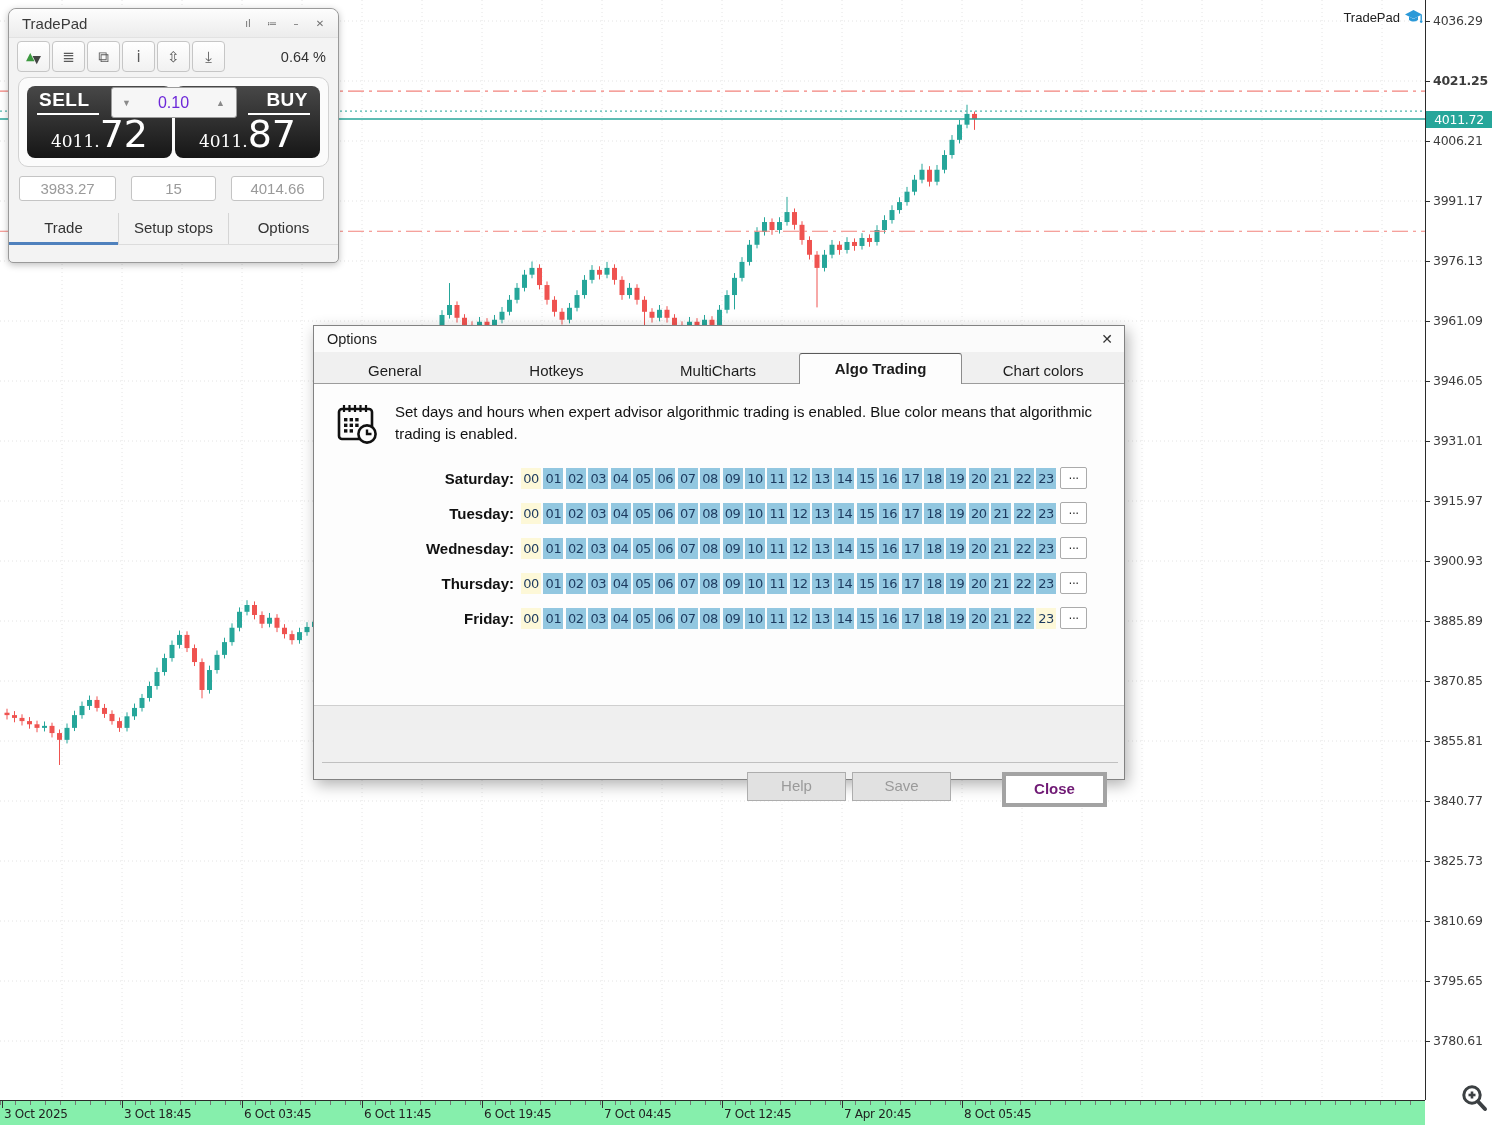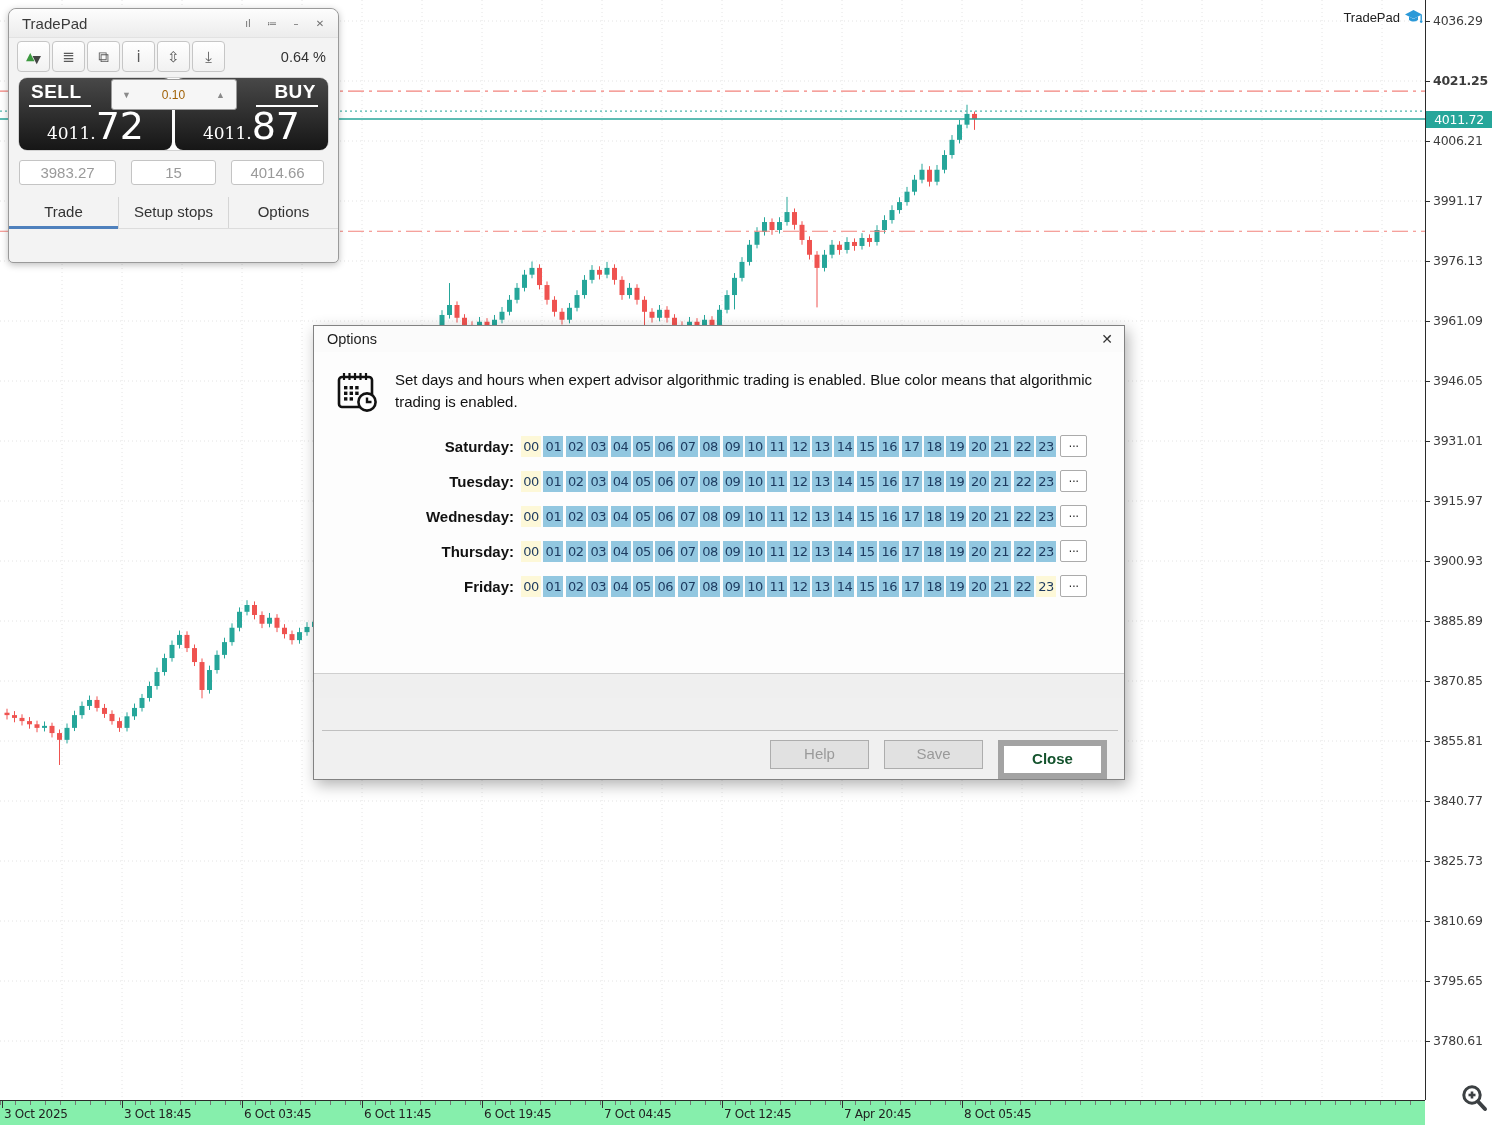"SELL" #tp-panel-outer { padding: 0 -> 8px }
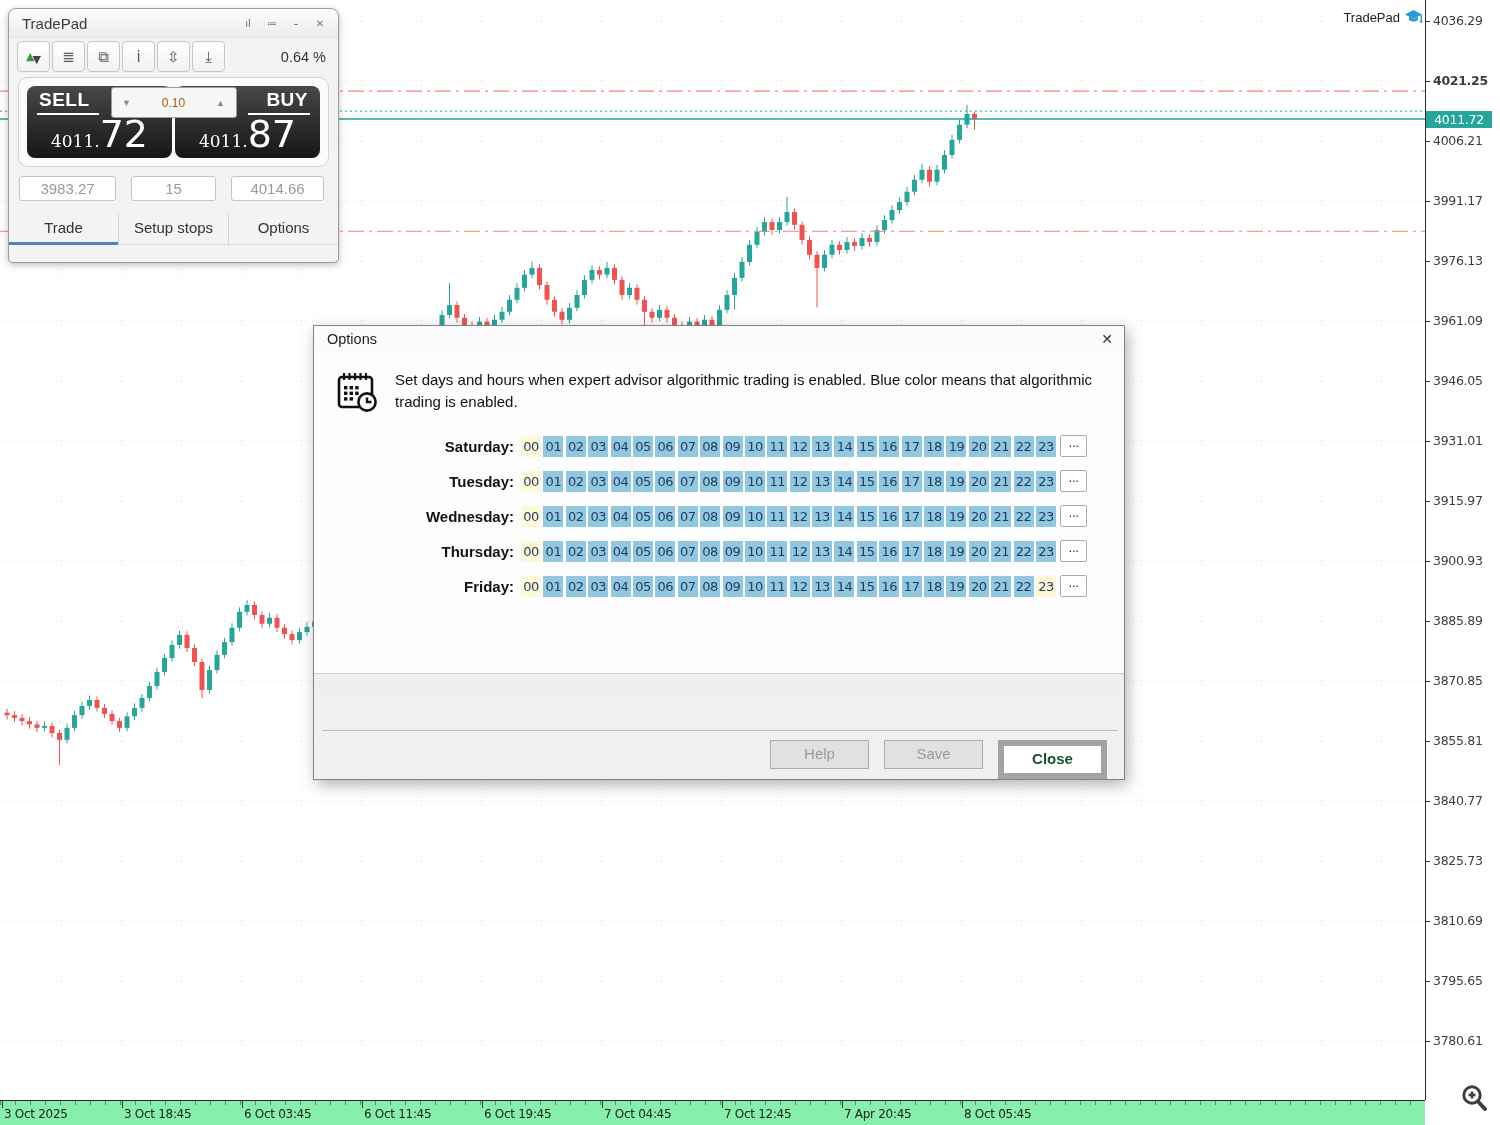"0.10" #tp-stepper .val { color: #a16207 -> #6d28d9; font-size: 12px -> 16px }
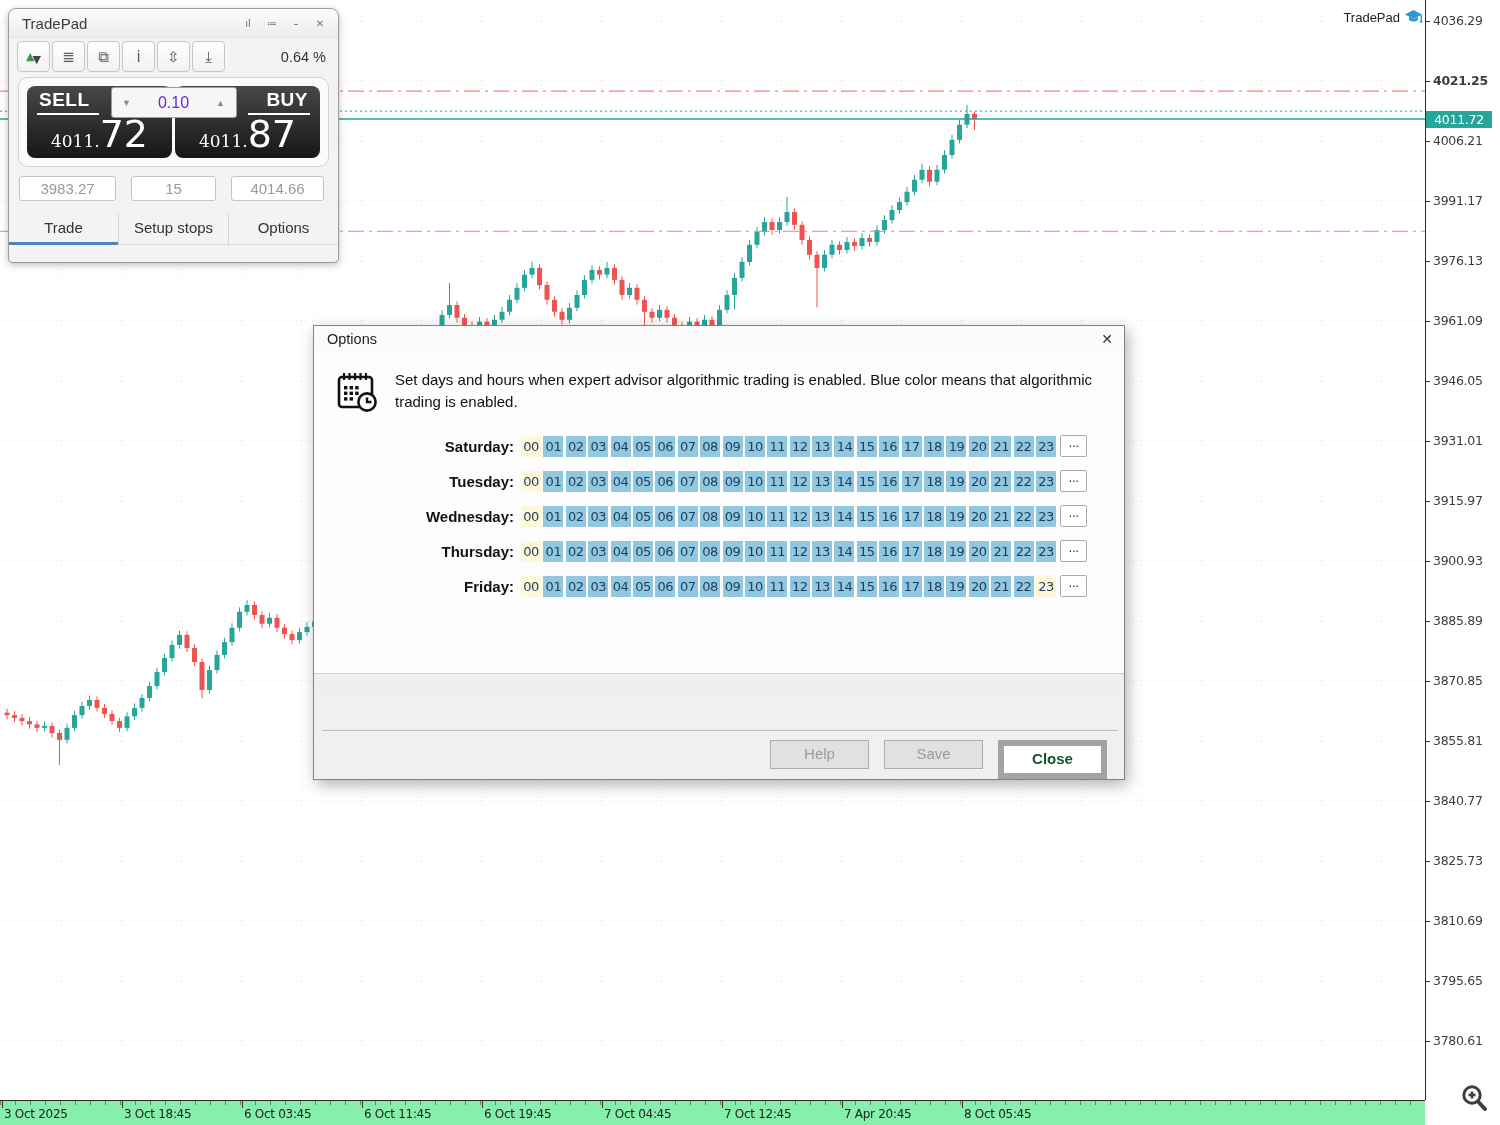"General" div { html: none -> <div> <div>General</div> <div>Hotkeys</div> <div>MultiCharts</div> <div>Algo Trading</div> <div>Chart colors</div> </div> }
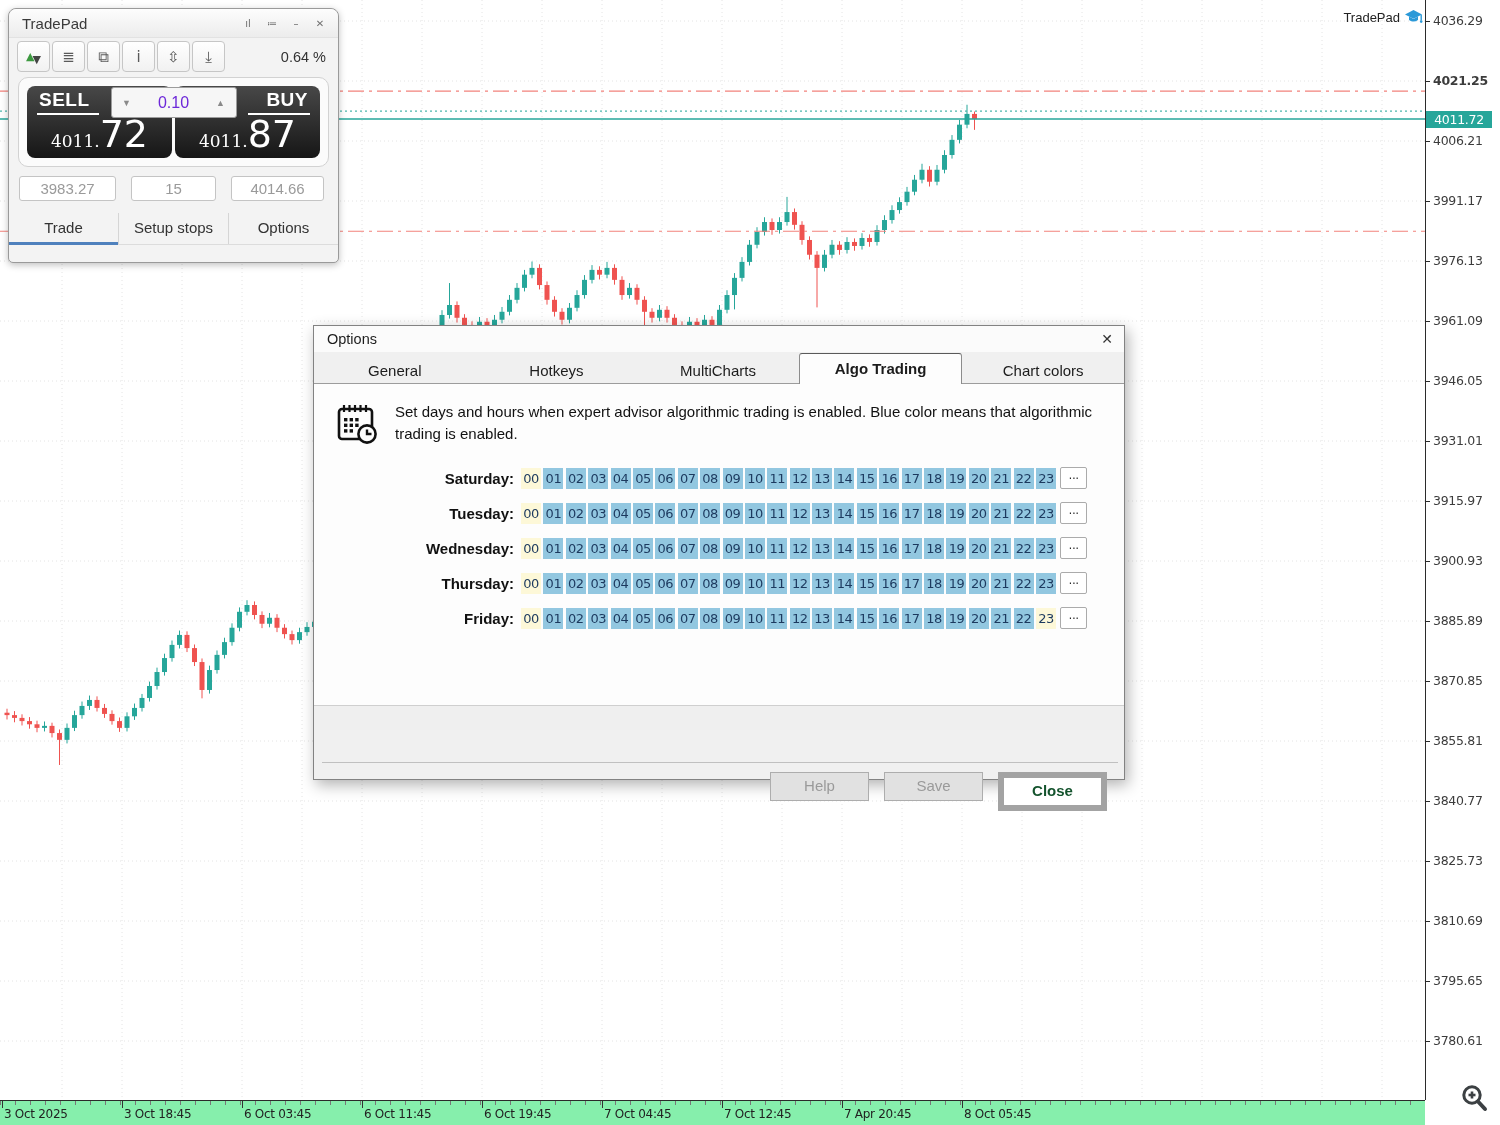"Help" #dlg-buttons { gap: 15px -> 6px }
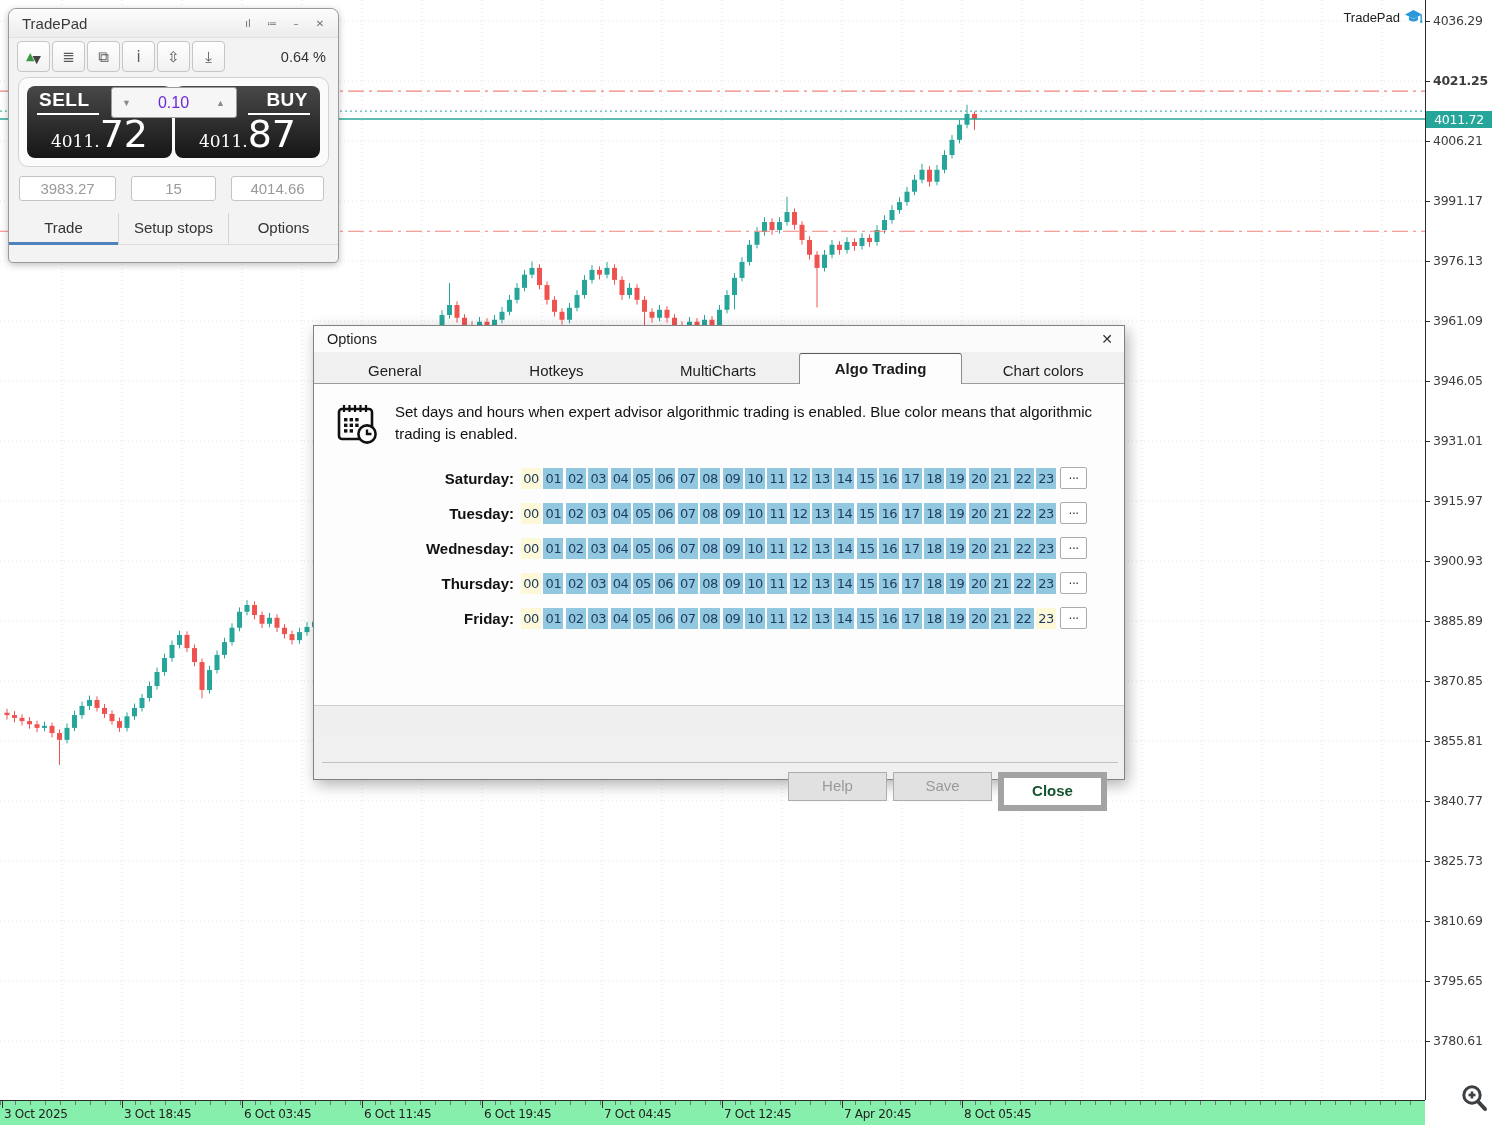"Close" .dlg-btn.primary { border: 6px solid #a3a3a3 -> 4px solid #a3a3a3; color: #14532d -> #701a75; margin-left: none -> 45px }
